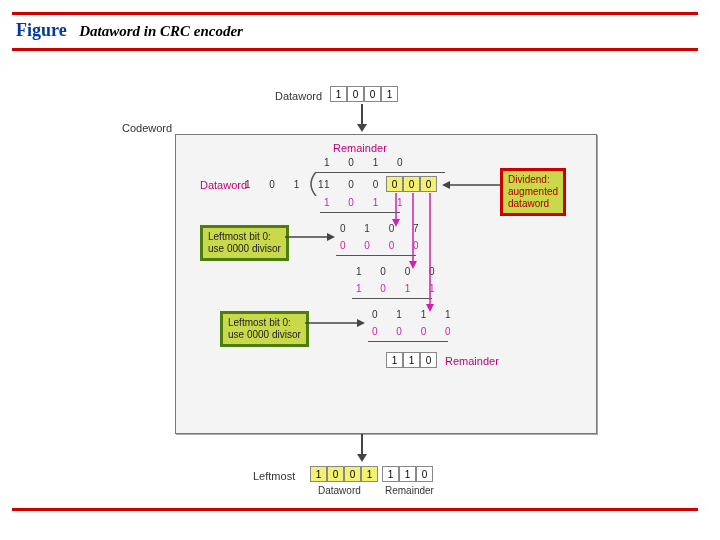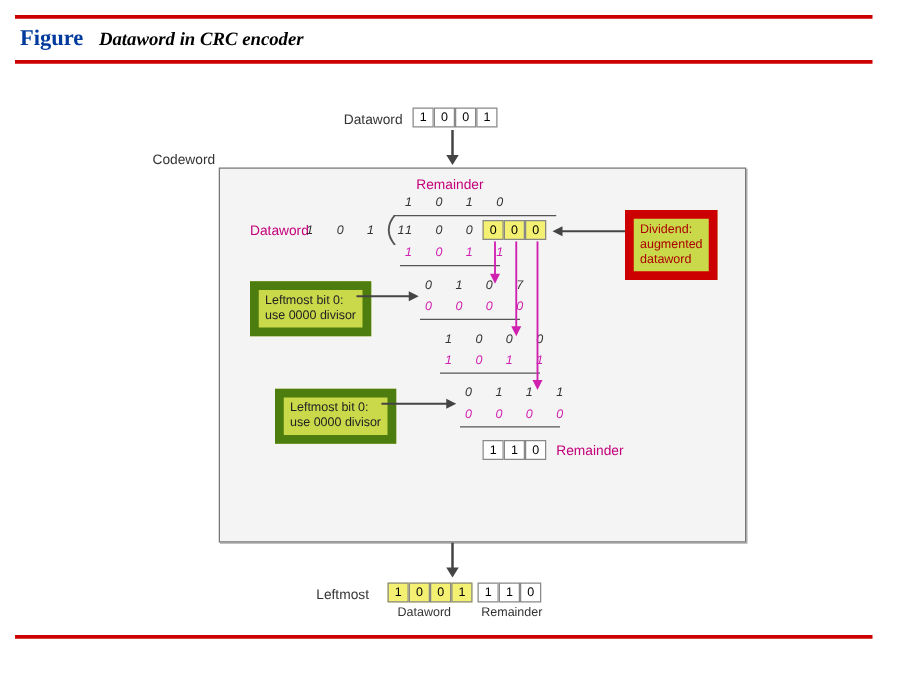"1 0 1 0" .digit { font-style: italic -> none }
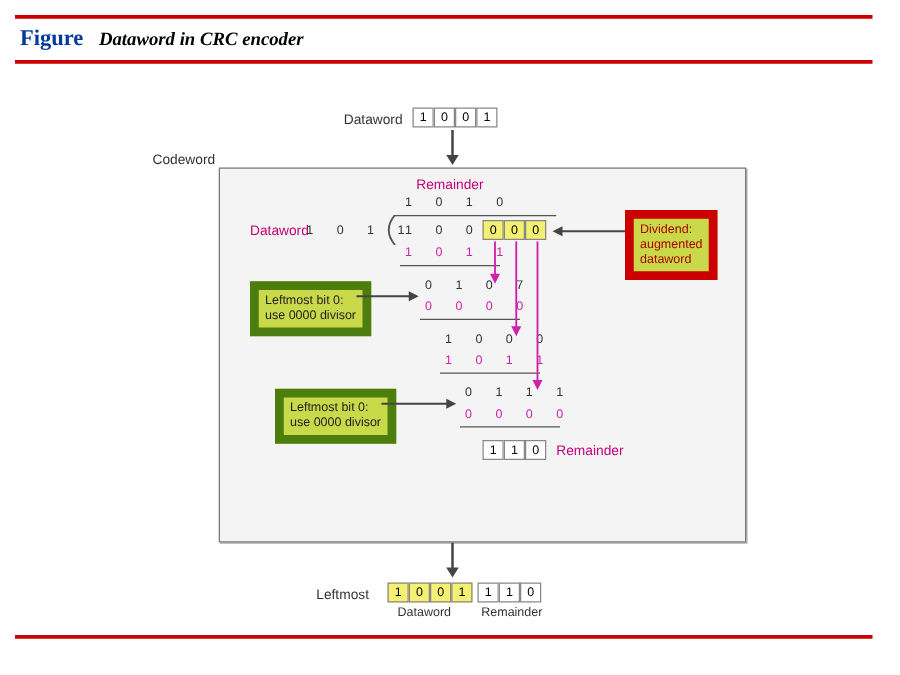"Dividend:" .note { border: 7px solid #4d7c0f -> 3px solid #4d7c0f }
